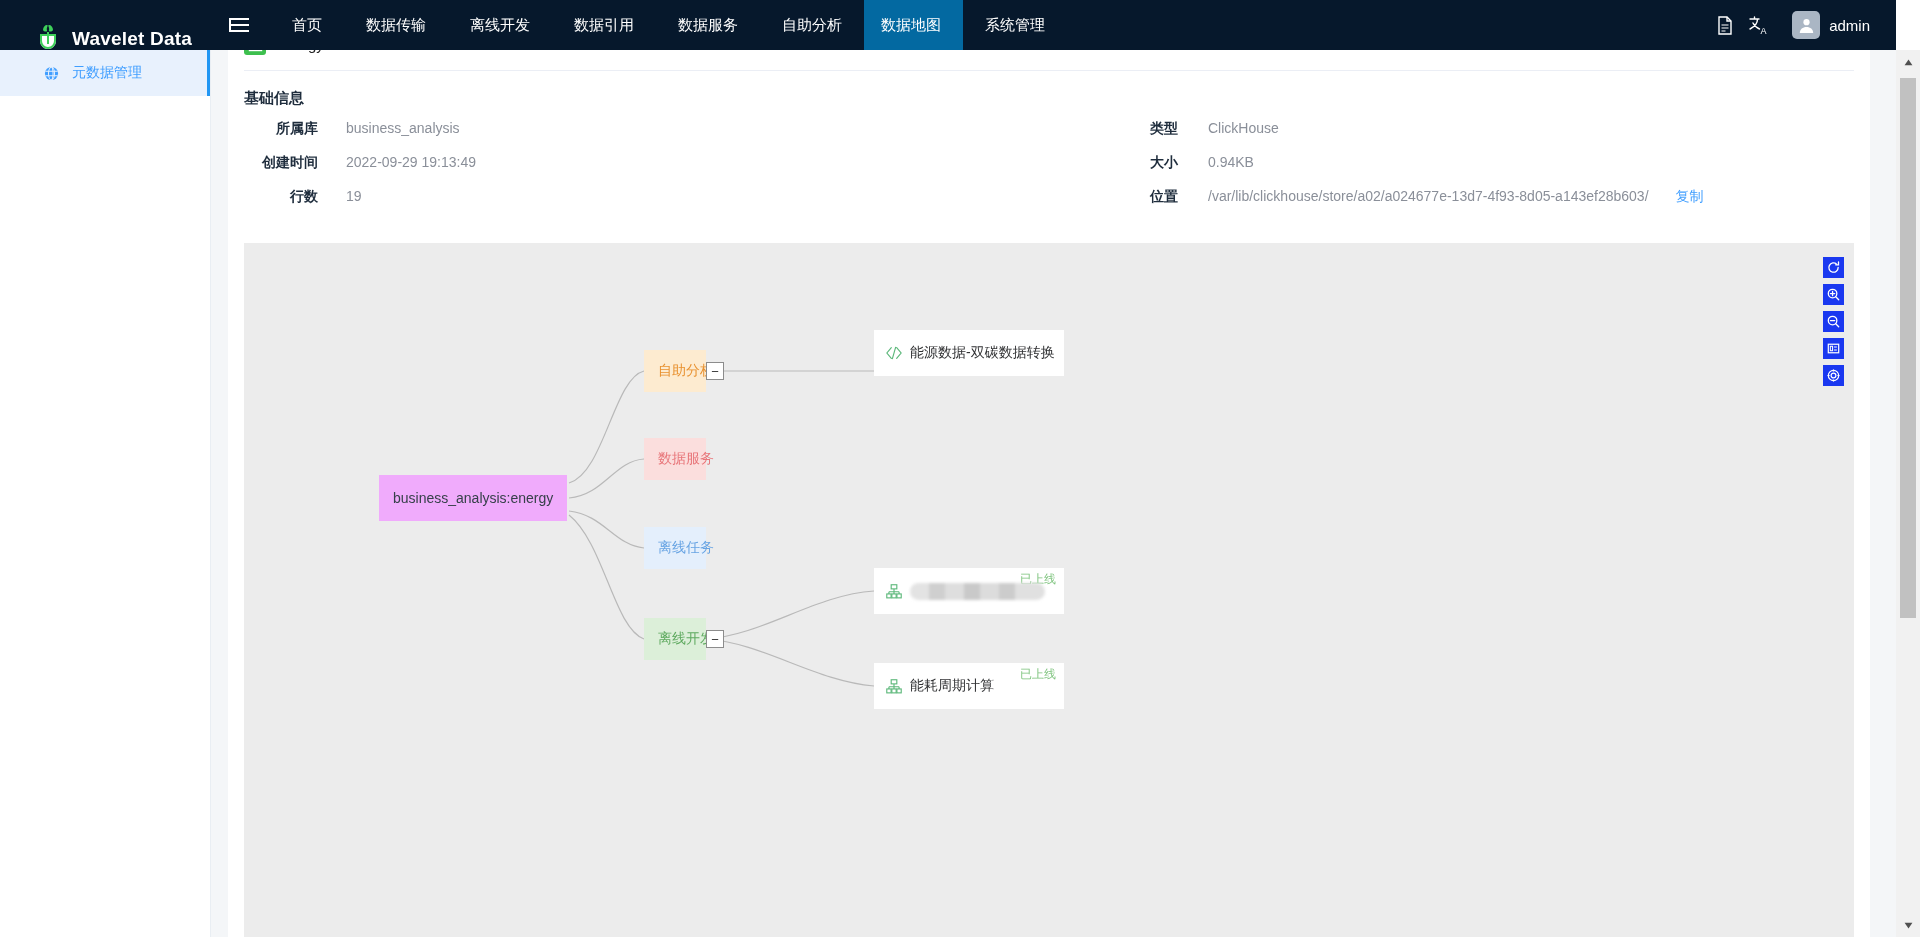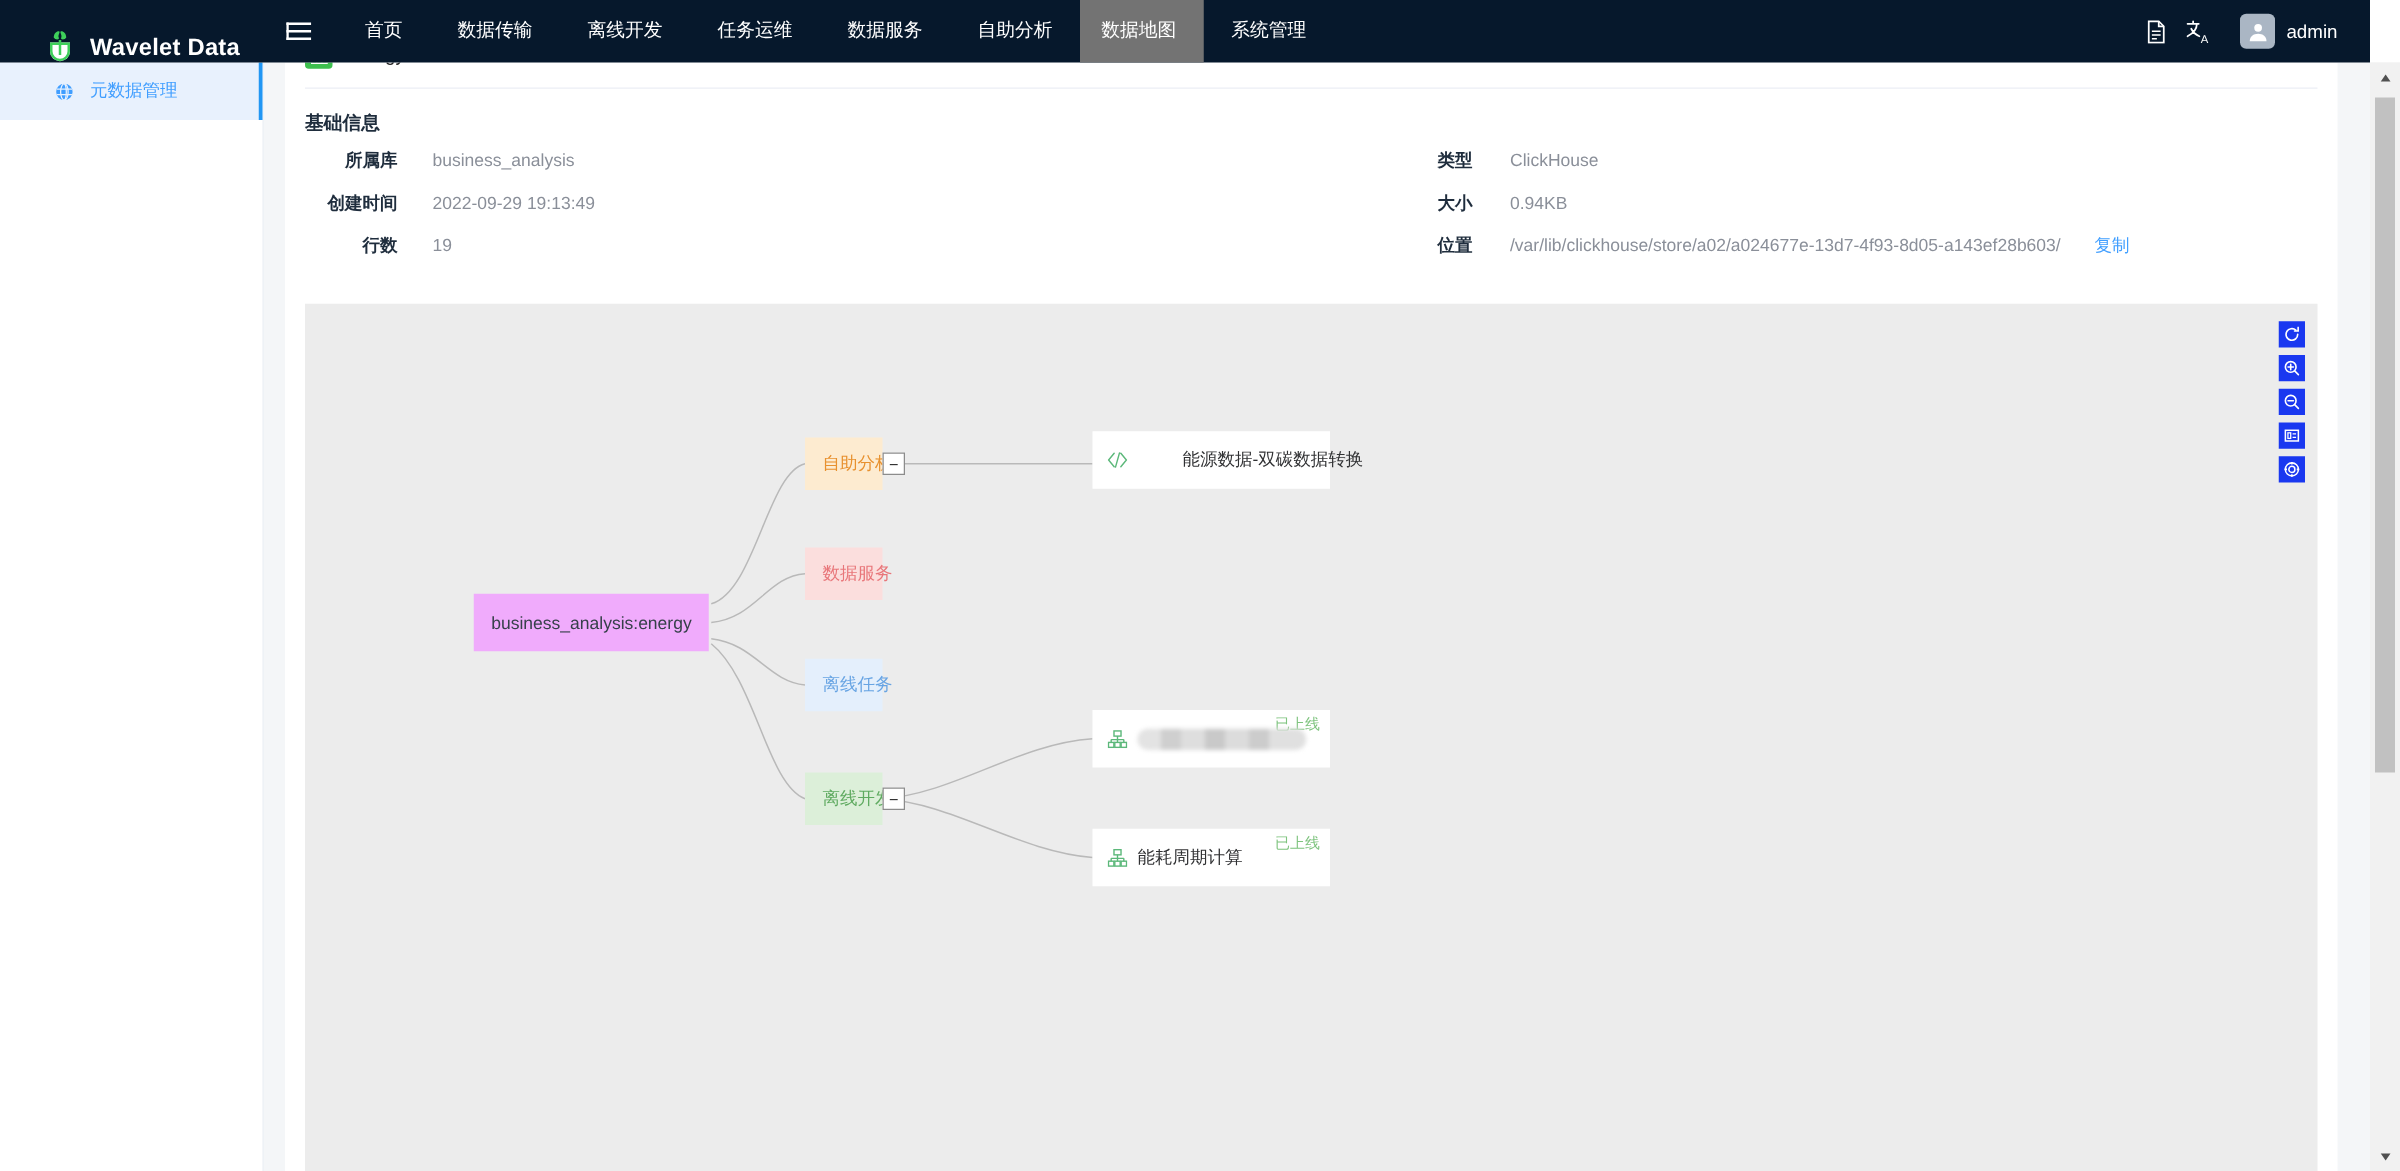"任务运维" div.nav-item { text: 任务运维 -> 数据引用 }
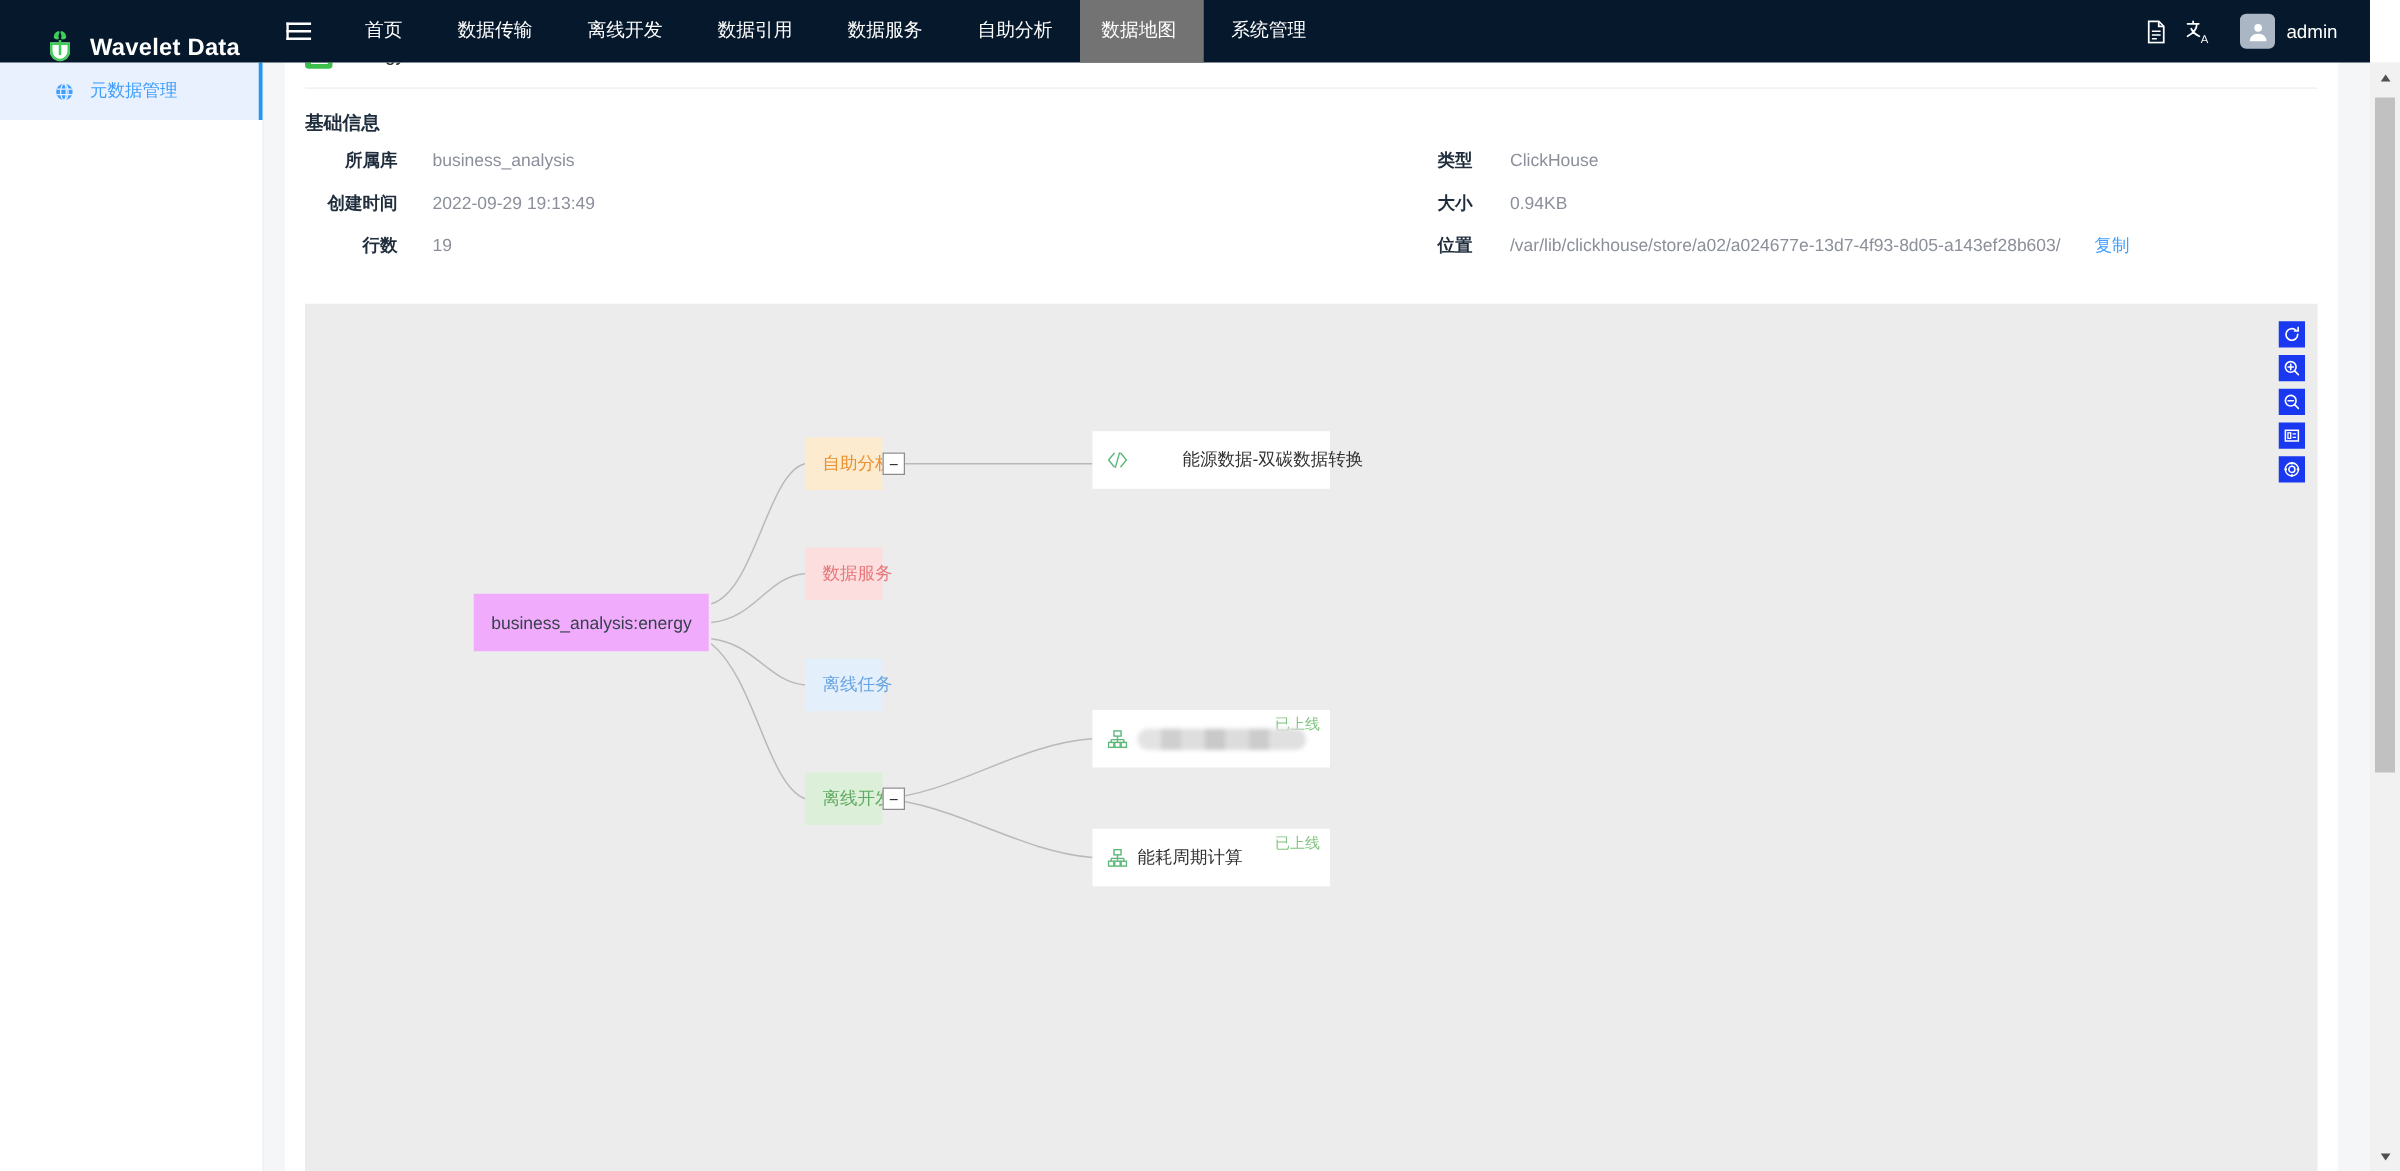"数据地图" .nav-item.active { background: #737373 -> #0369a1 }
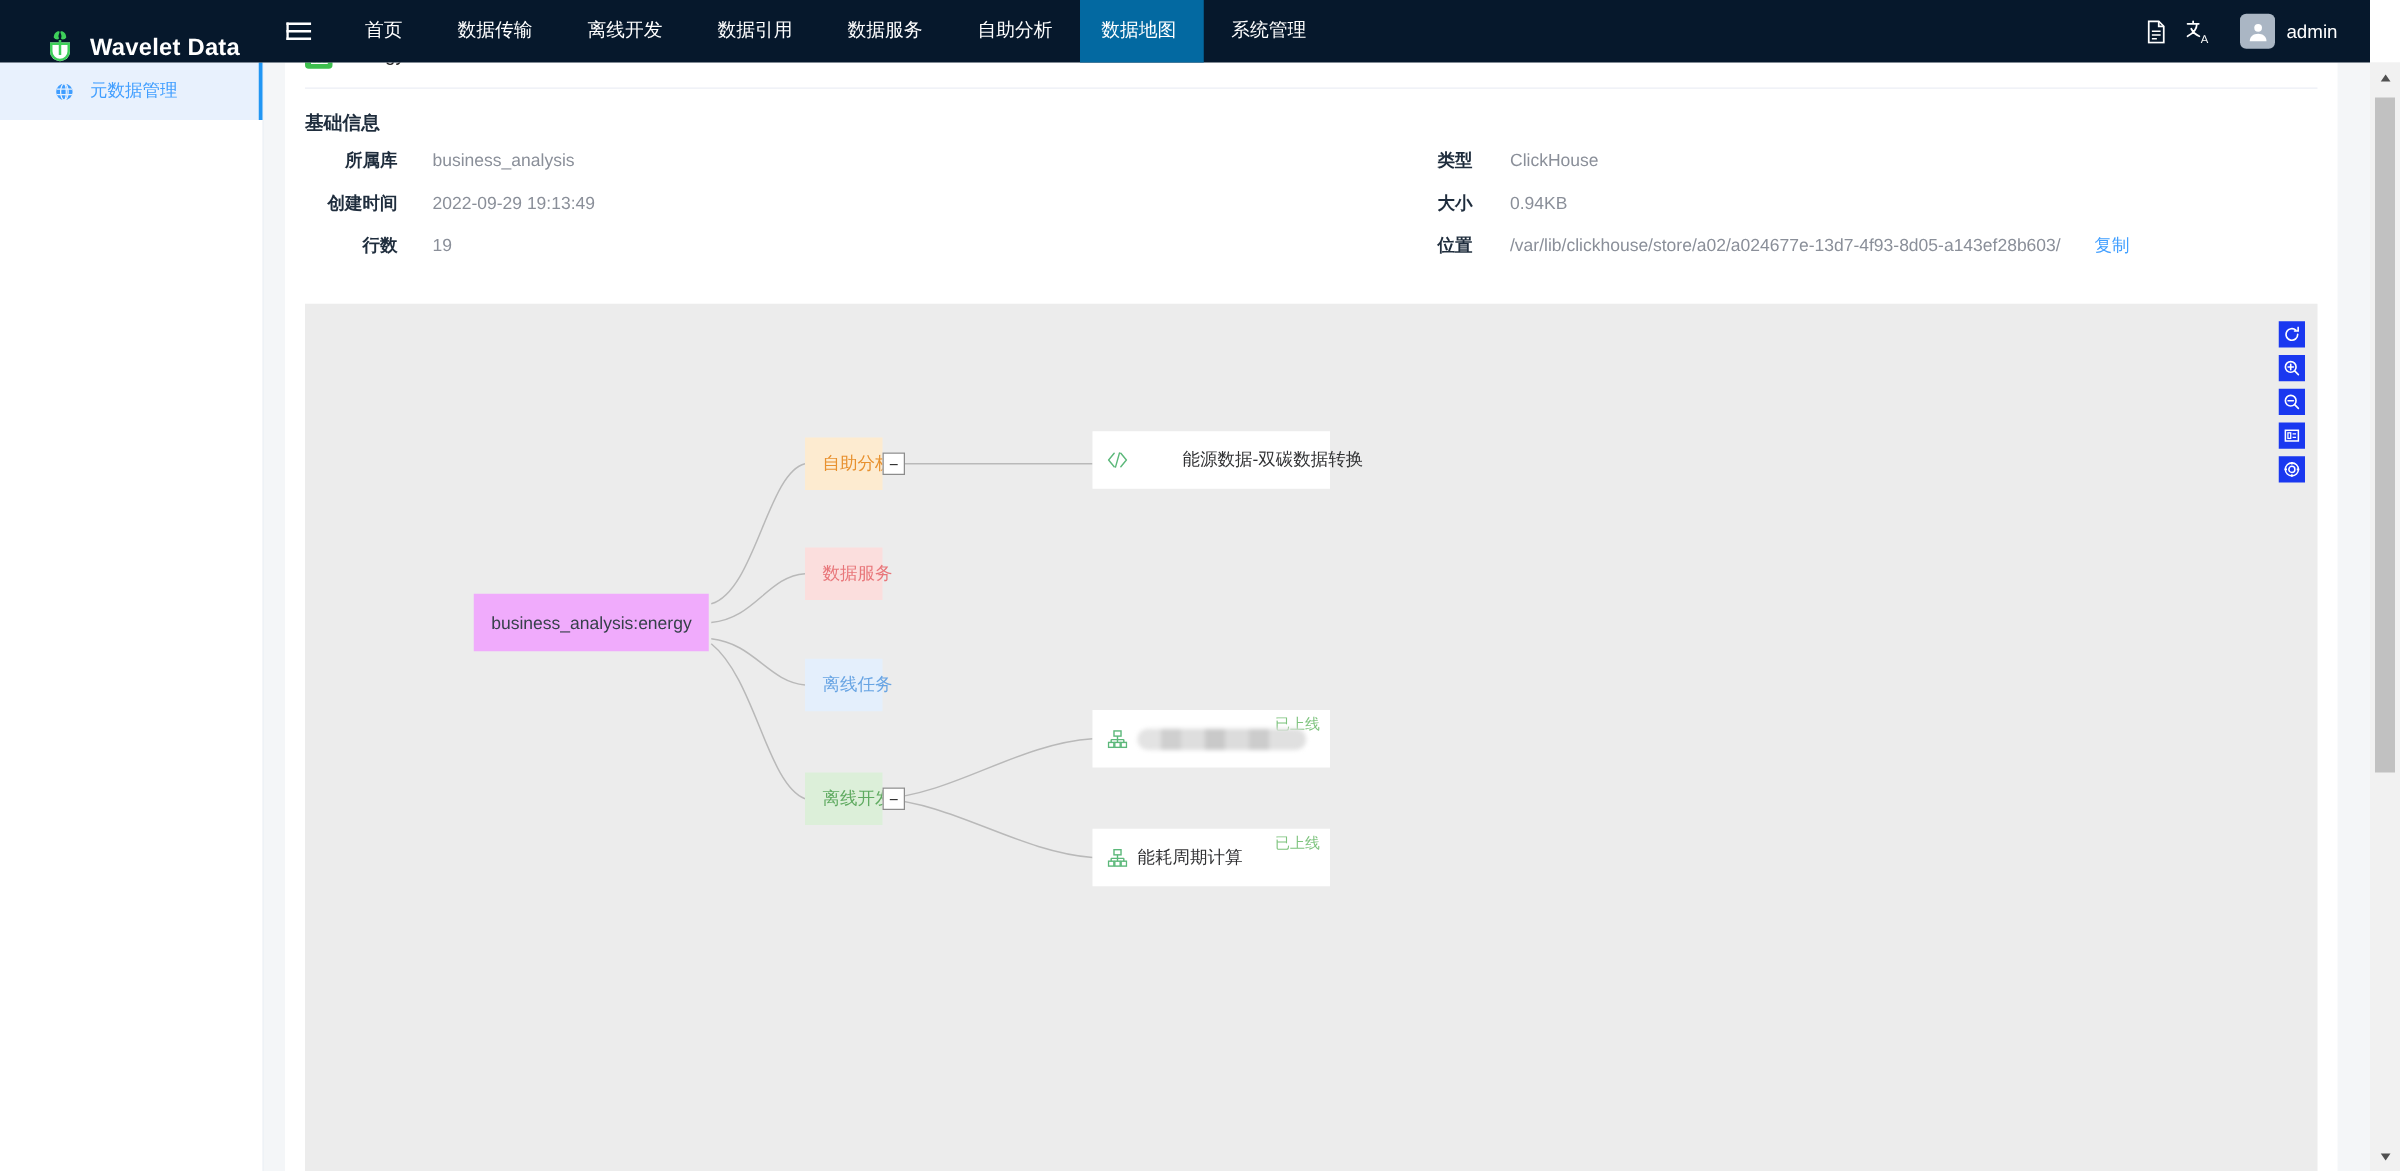"能源数据-双碳数据转换" div.leaf { gap: 36px -> none; top: 102px -> 87px }
